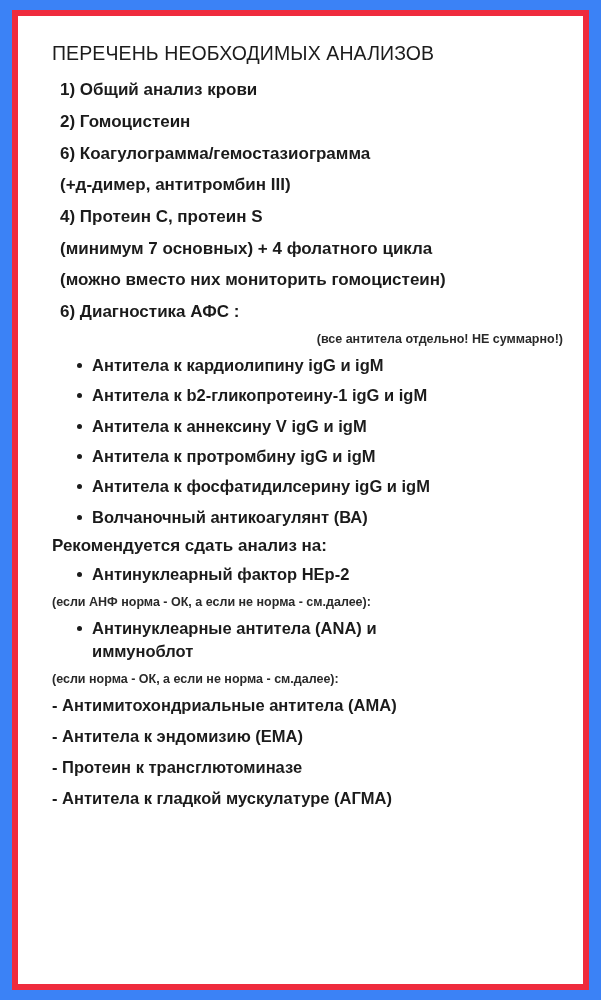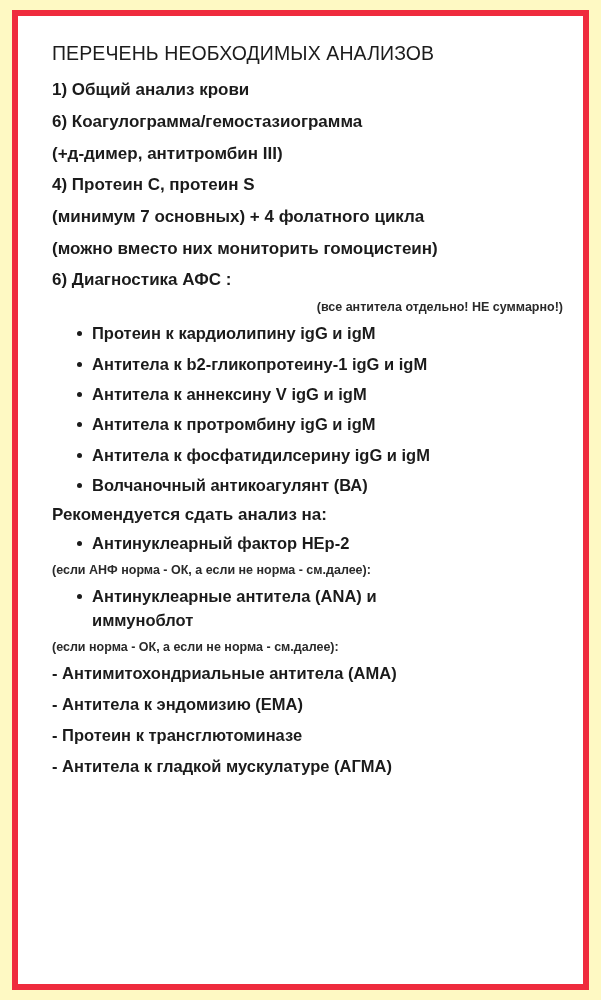"ПЕРЕЧЕНЬ НЕОБХОДИМЫХ АНАЛИЗОВ" .page { background: #fef9c3 -> #3b82f6 }
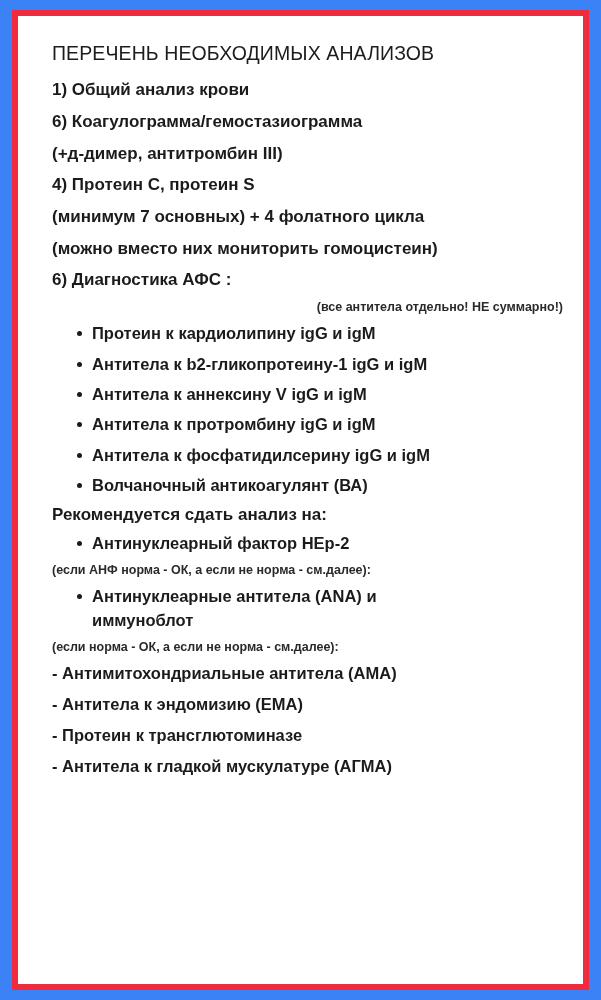"1) Общий анализ крови" .line { margin: 0 0 7px 0 -> 0 0 7px 8px }
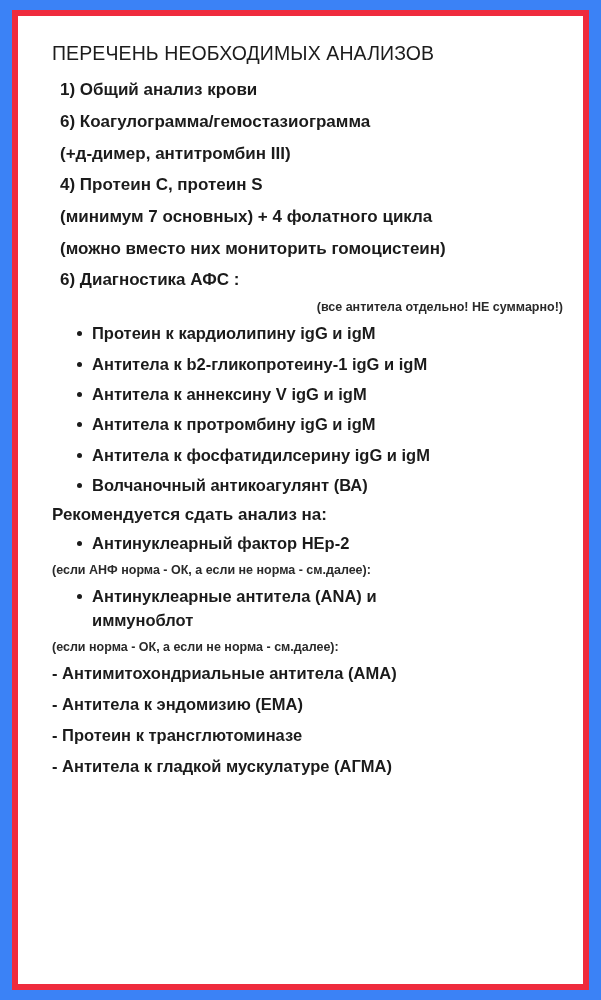"2) Гомоцистеин" p.line { html: none -> <p>2) Гомоцистеин</p> }
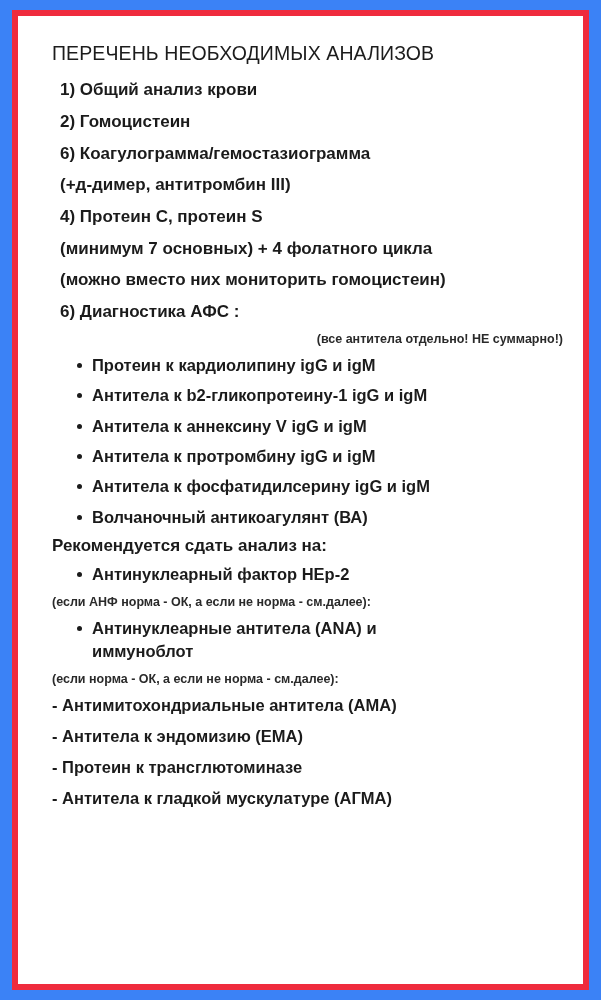"Протеин к кардиолипину igG и" li { text: Протеин -> Антитела }
